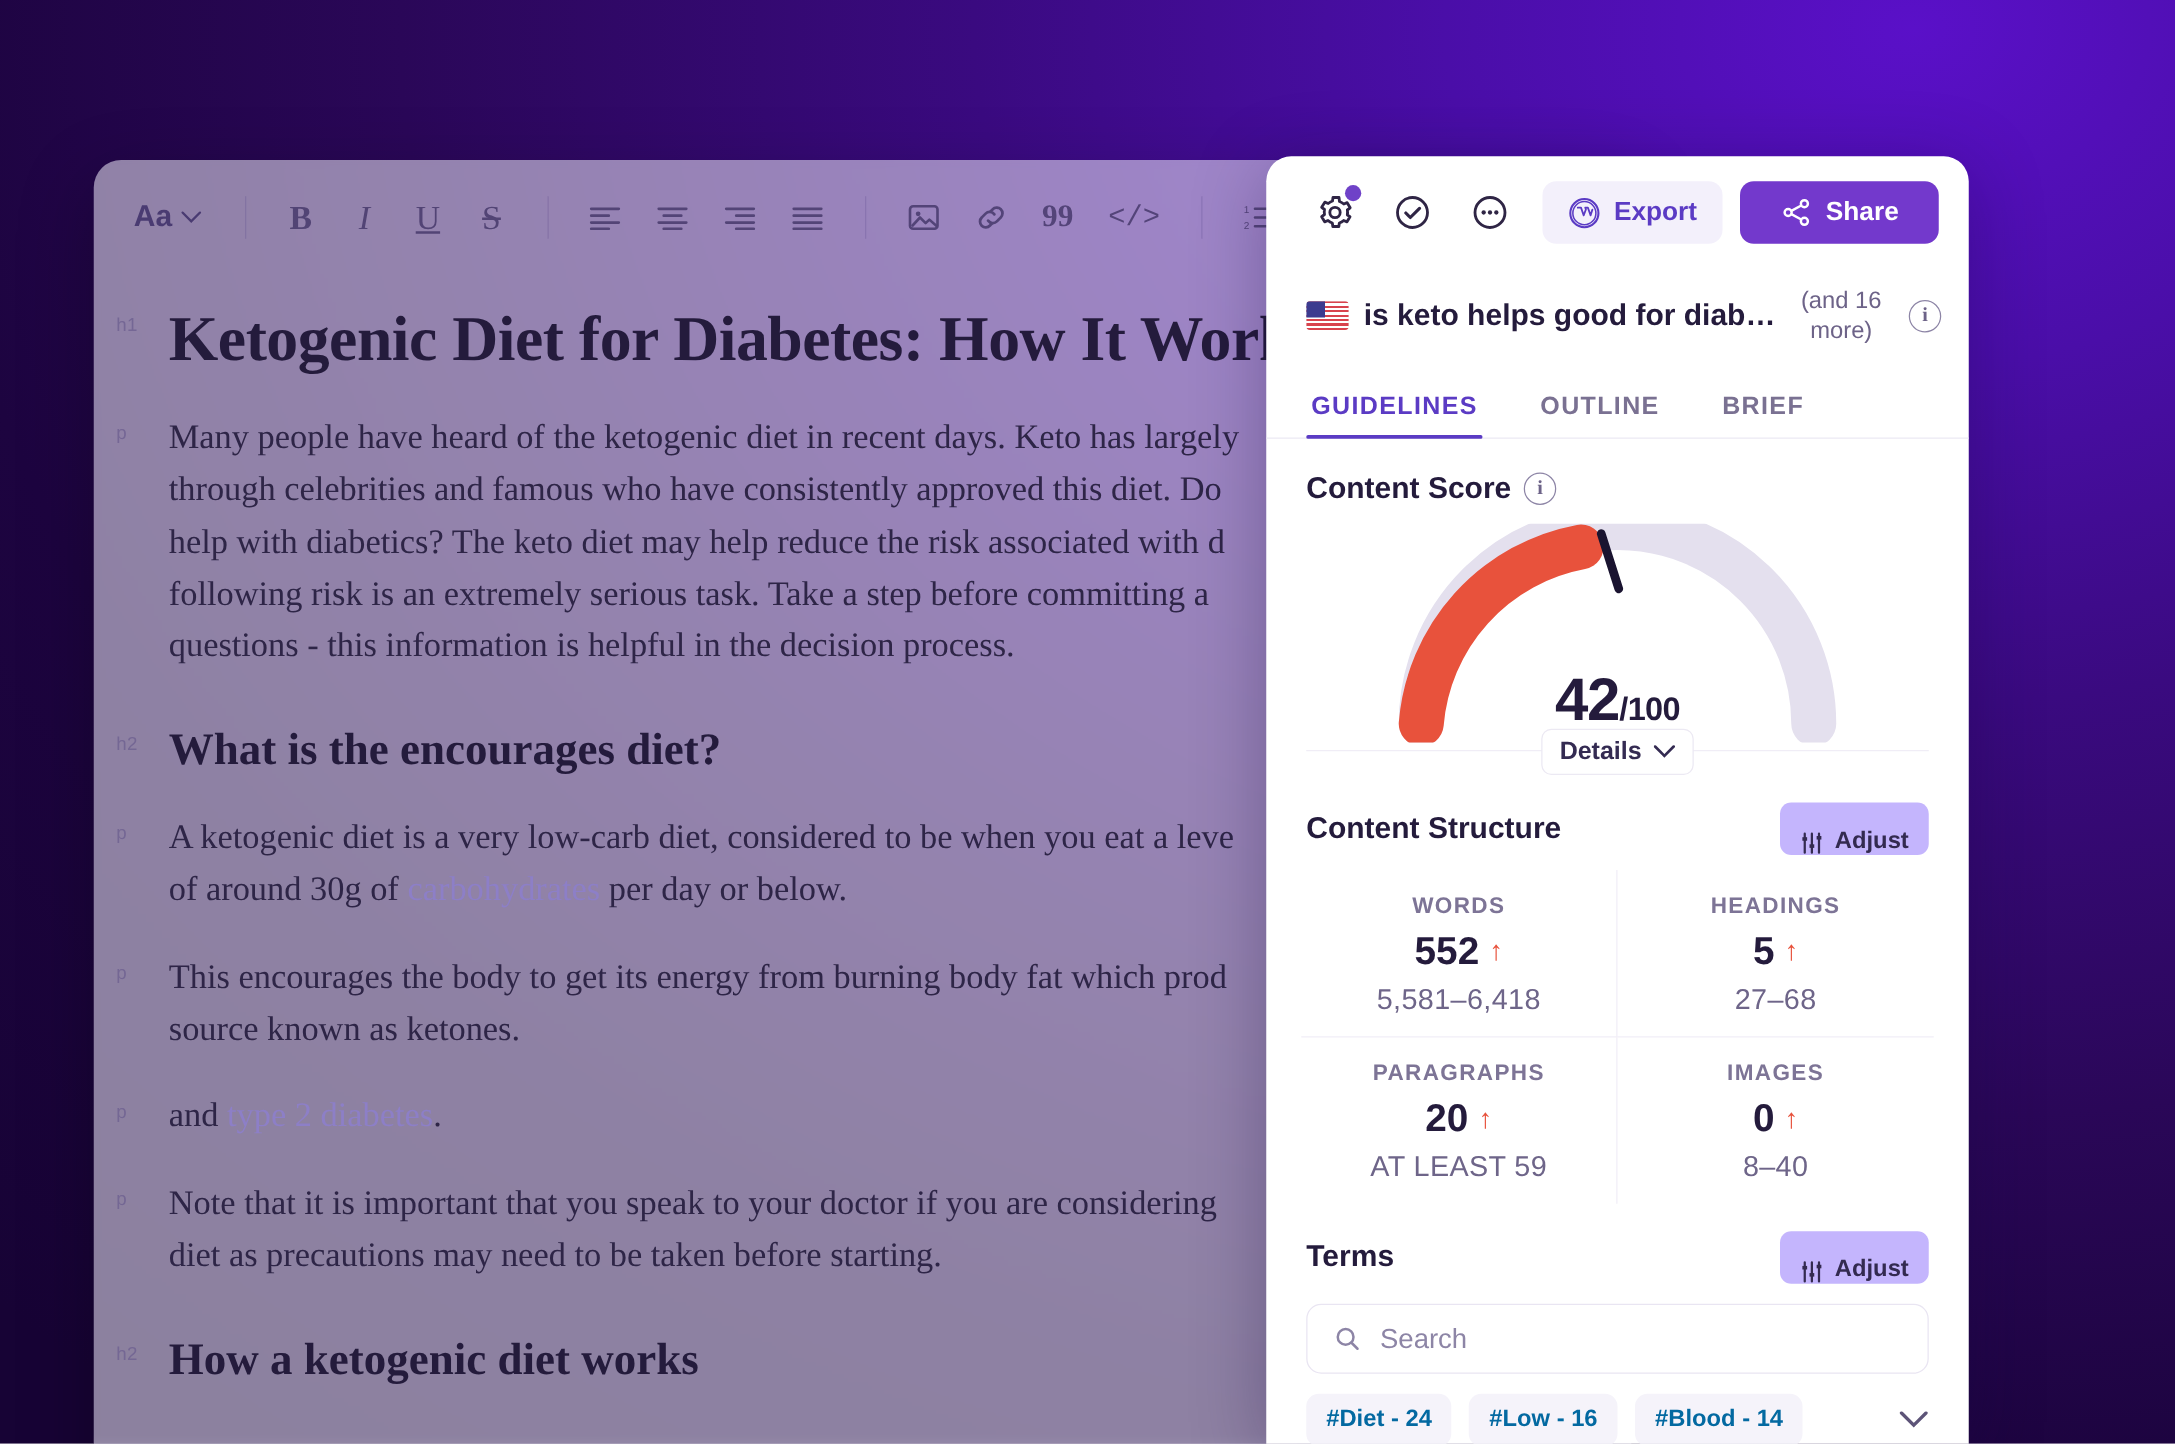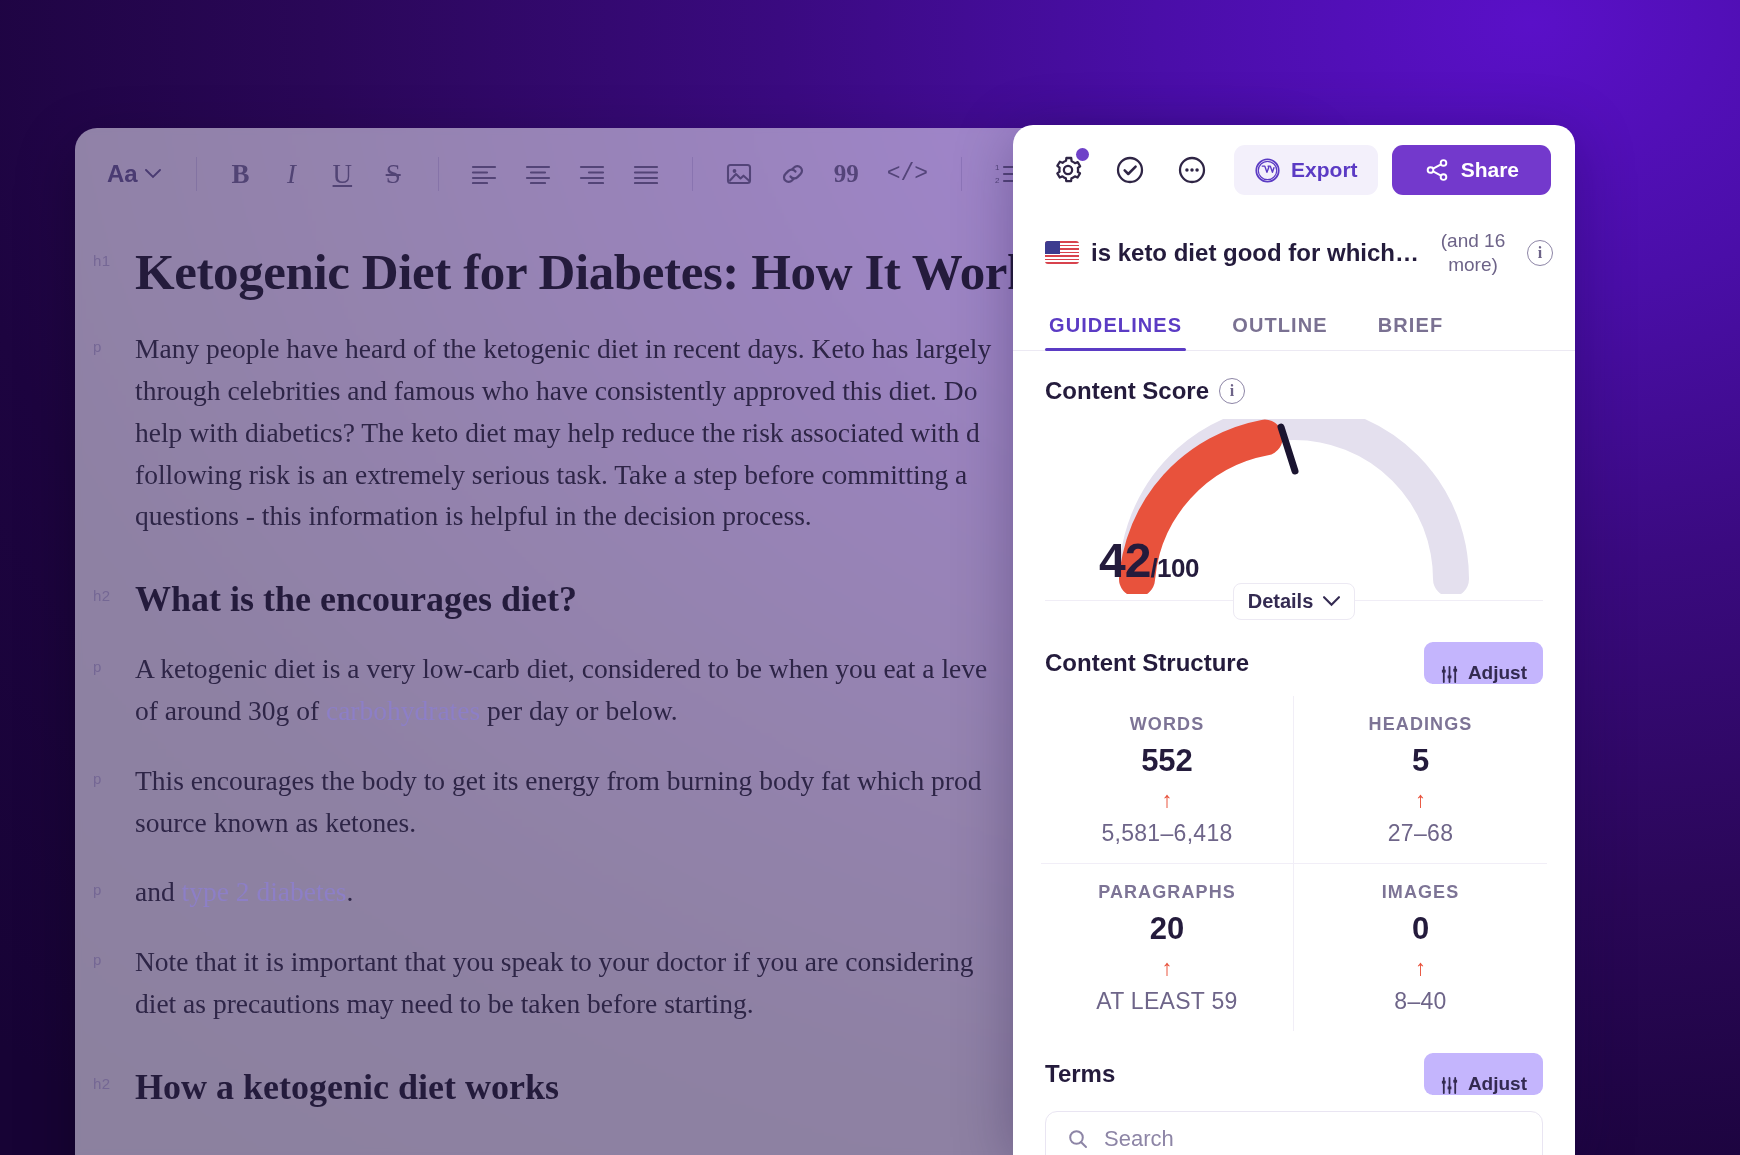"is keto diet good for" span.kw-text { text: diet good for which -> helps good for diab }
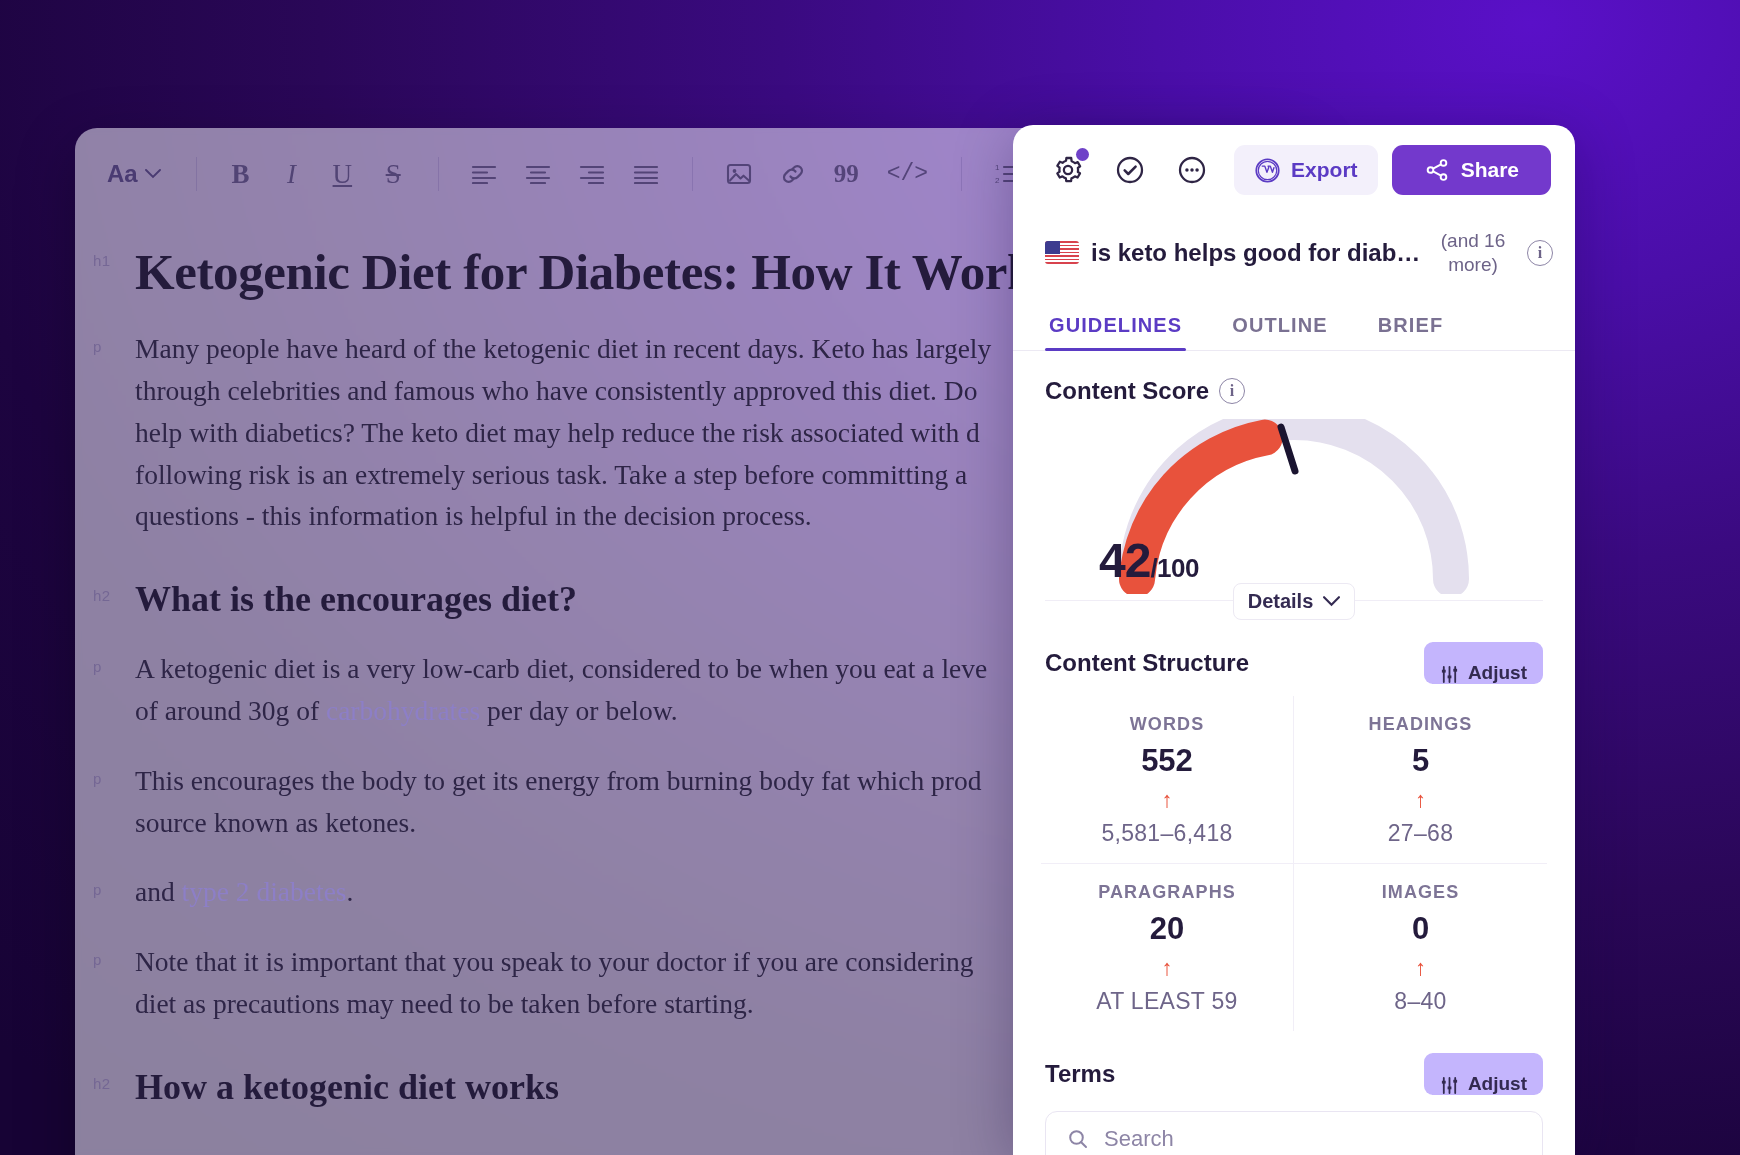"42/100" .gauge-score { text-align: left -> center }
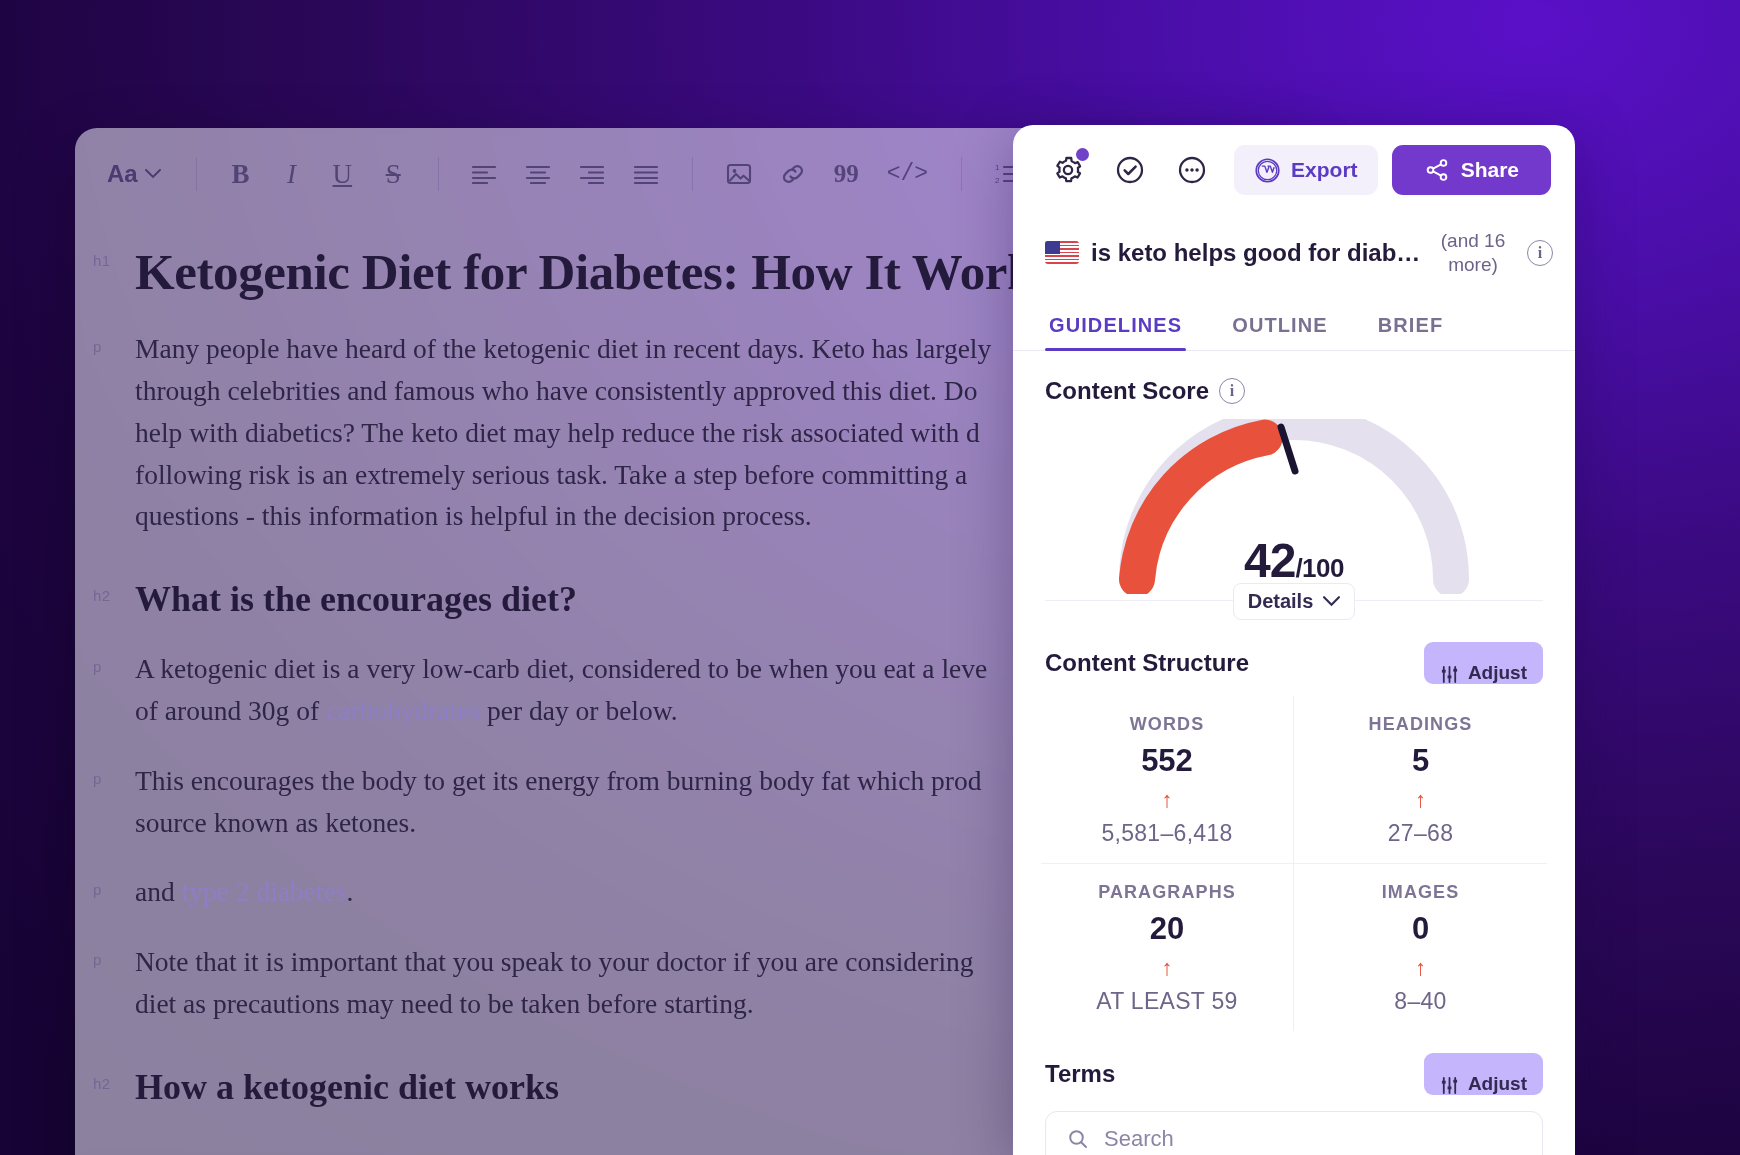"552" .stat-value { flex-direction: column -> none }
